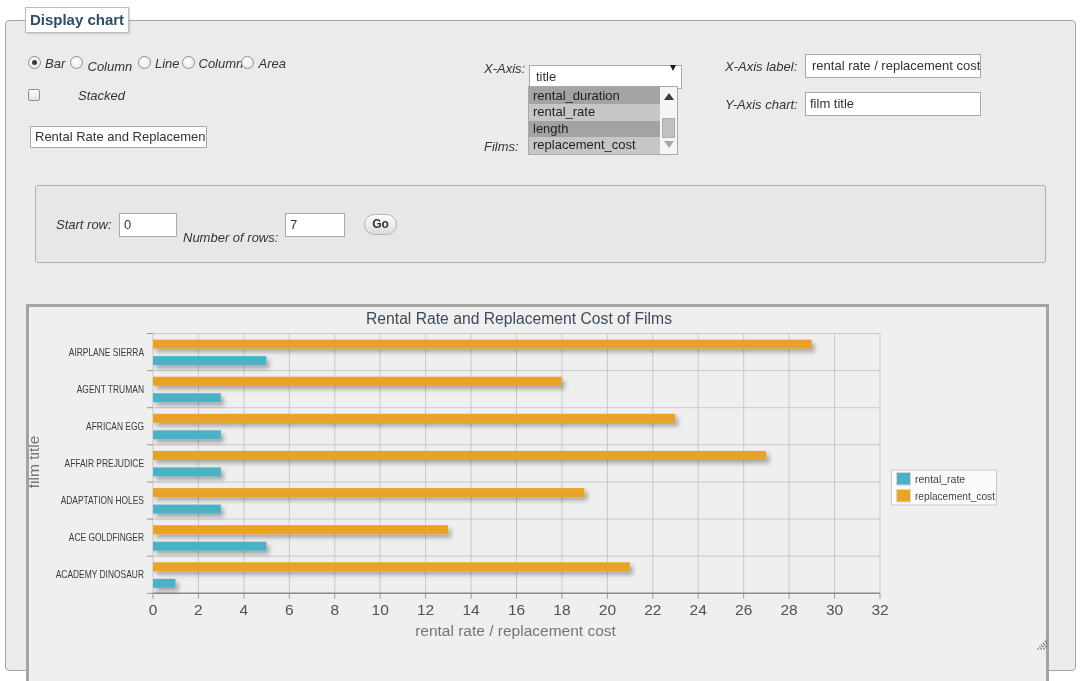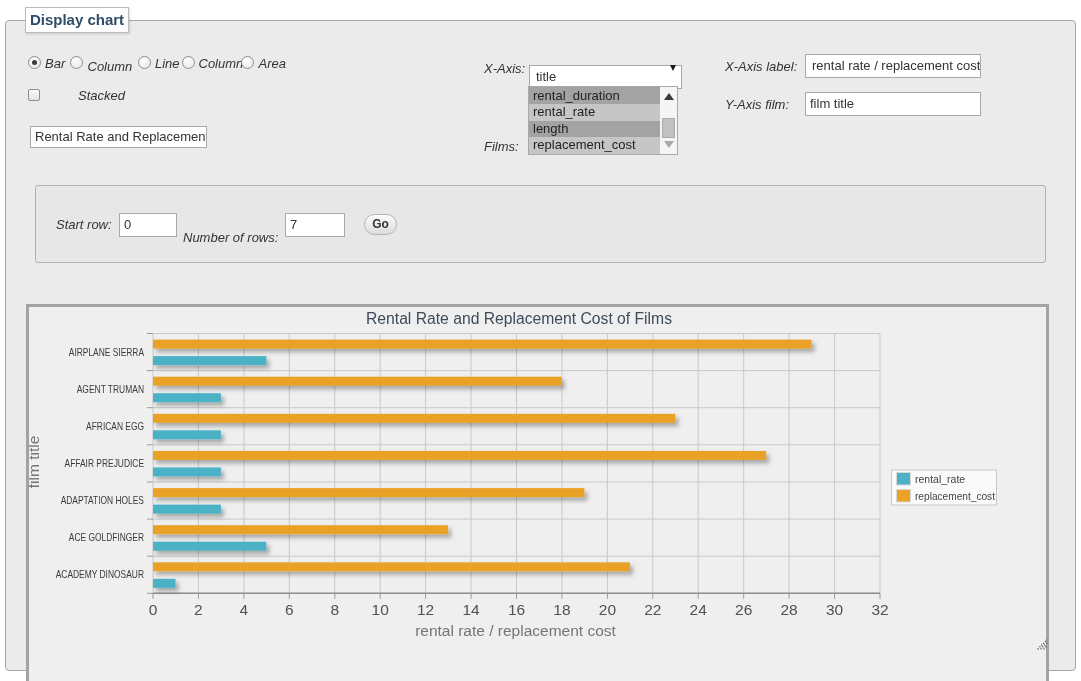"Y-Axis film:" div.lbl { text: film -> chart }
